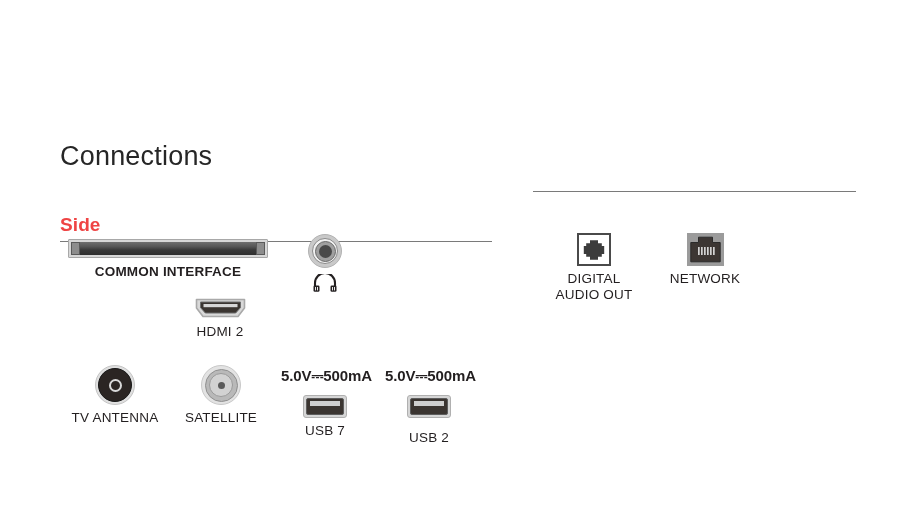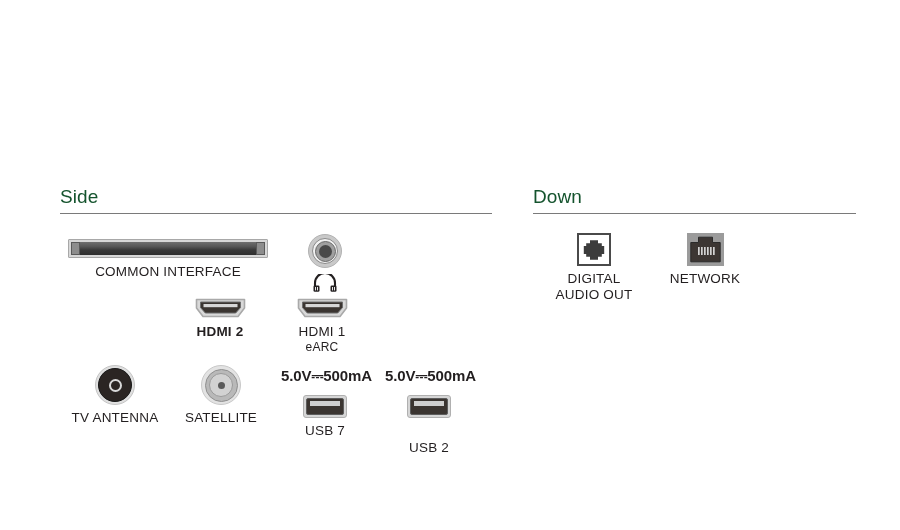"Connections" div.title { html: none -> <div>Connections</div> }
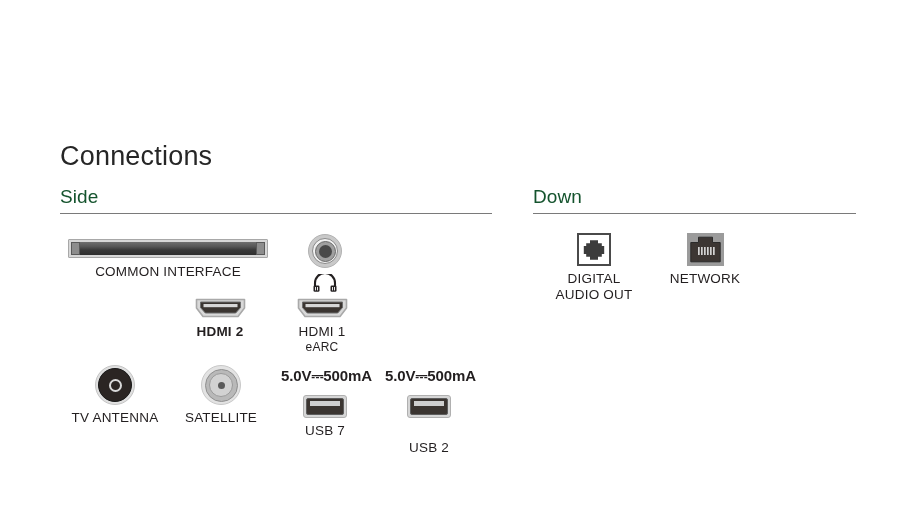"Side" .section-title { color: #14532d -> #ef4444; font-weight: 400 -> 700; margin-top: none -> 28px }
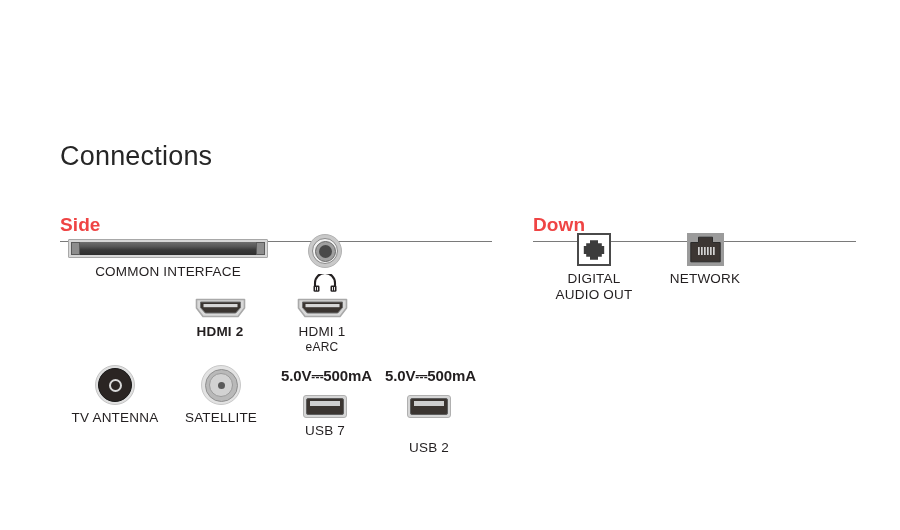"Down" div.section-title { html: <div>Down</div> -> none }
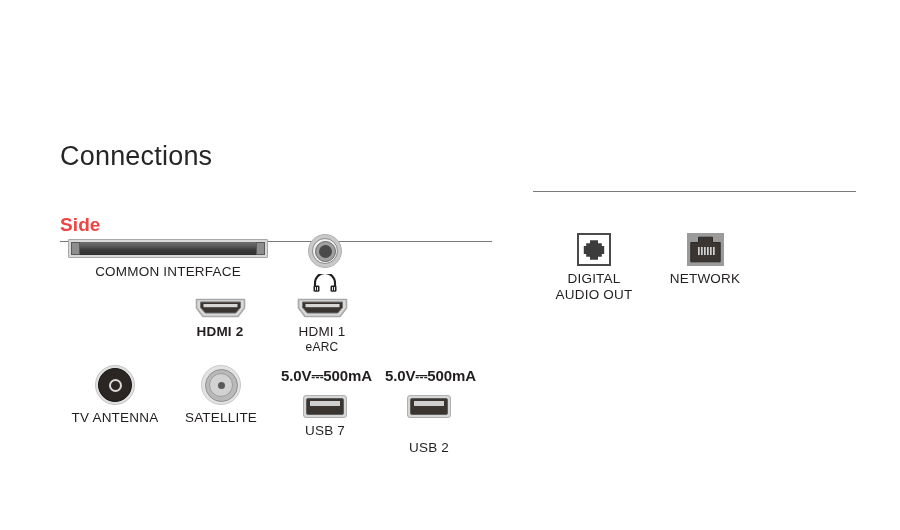"COMMON INTERFACE" div.cell { font-weight: none -> bold }
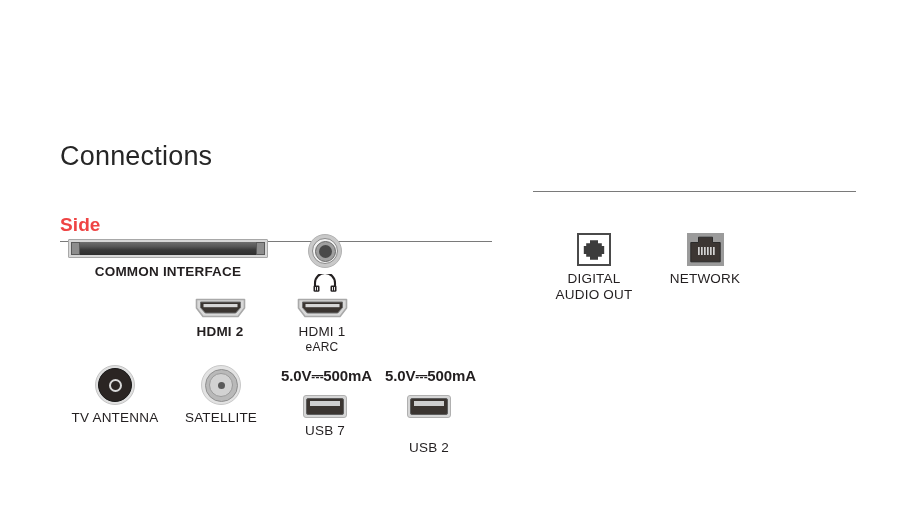"HDMI 2" div.cell { font-weight: bold -> none }
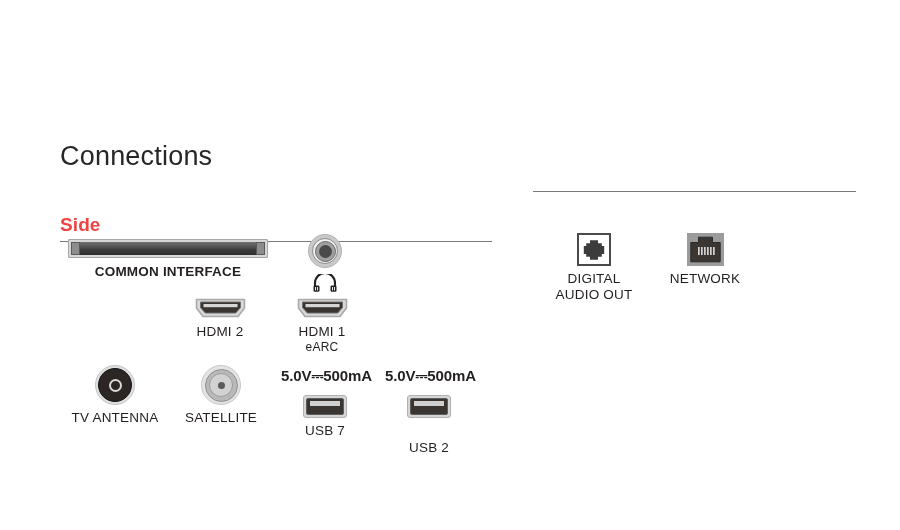"HDMI 1" div.cell { html: <div> <div> <div> <svg> <path></path> <path></path> <rect></rect> </svg> </div> </div> <div>HDMI 1</div> <div>eARC</div> </div> -> none }
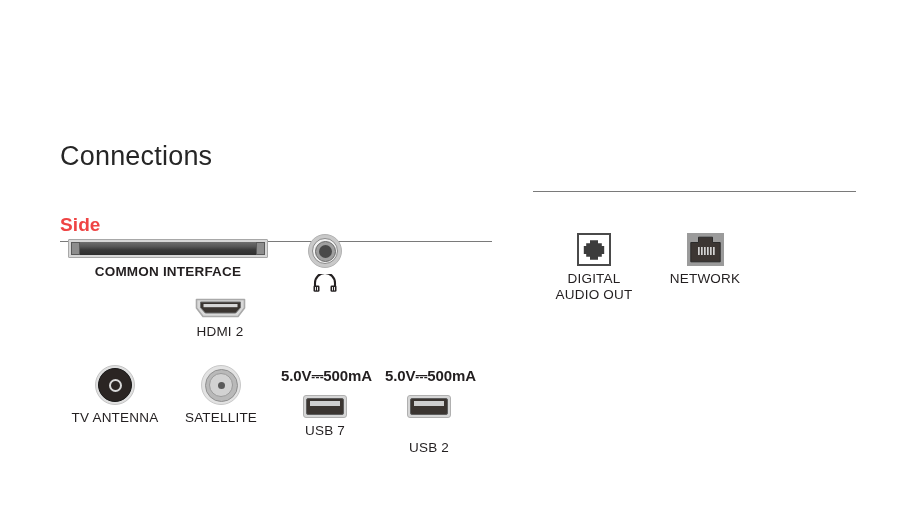"USB 2" div.label { margin-top: 22px -> 12px }
